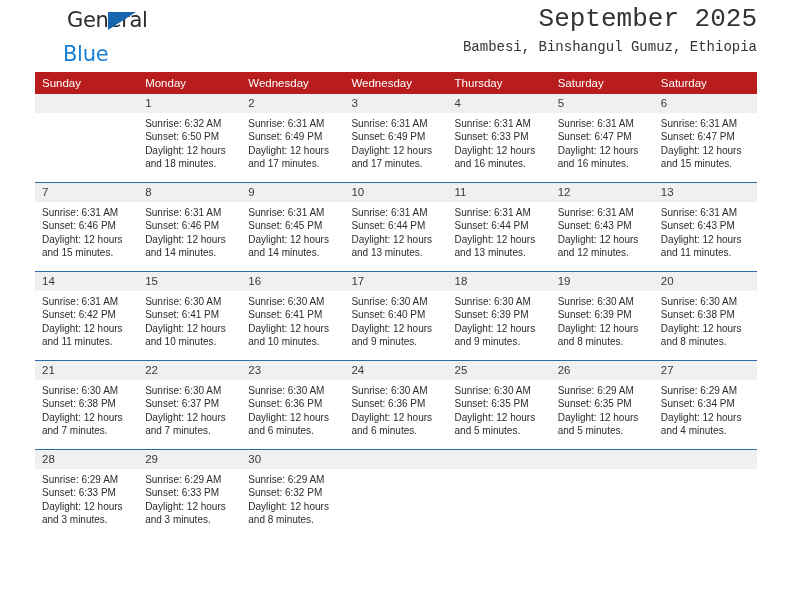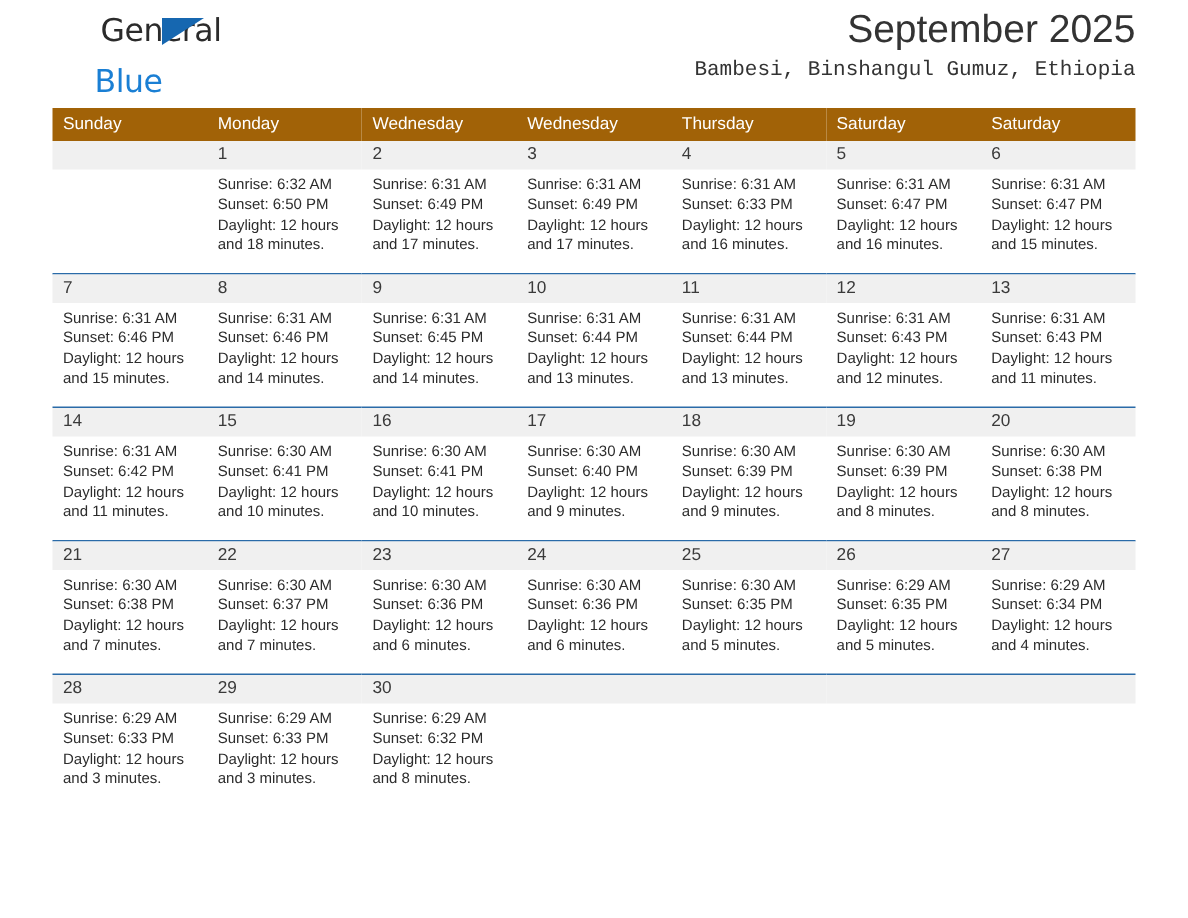"September 2025" .cal-title { font-family: none -> Liberation Mono, monospace }
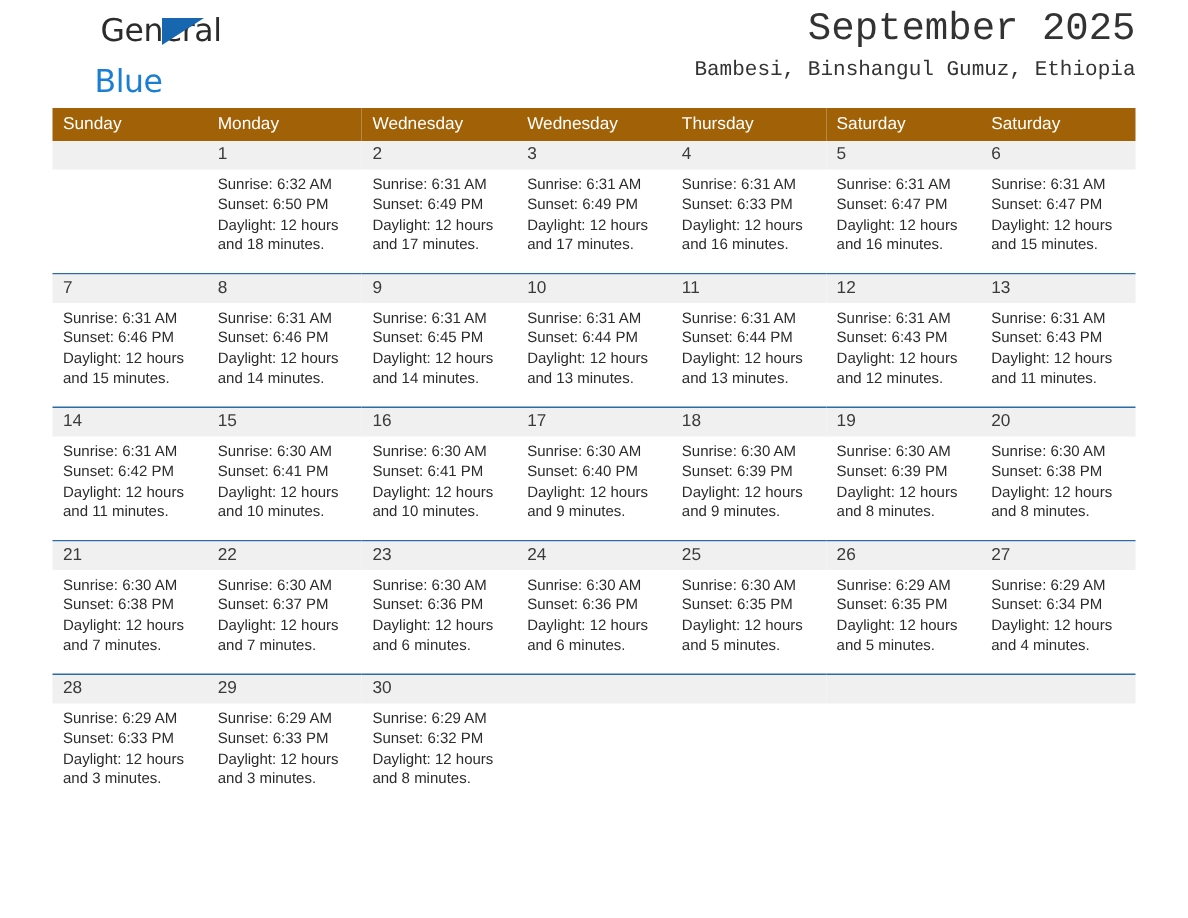"Sunday" .calendar th { background: #a16207 -> #b91c1c }
